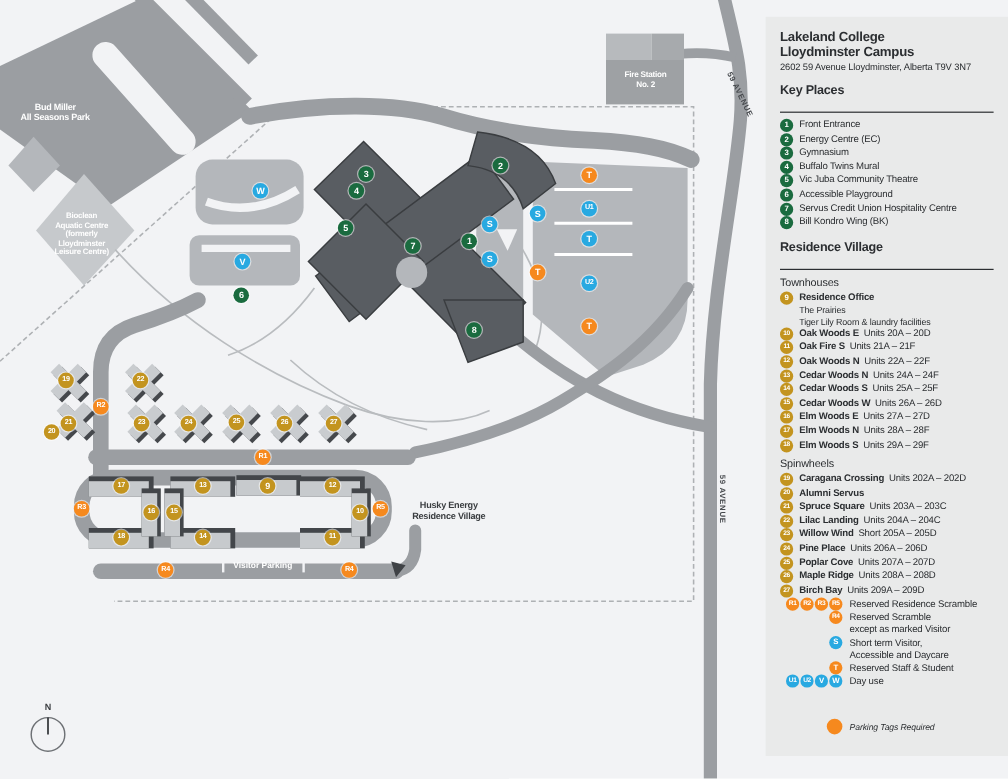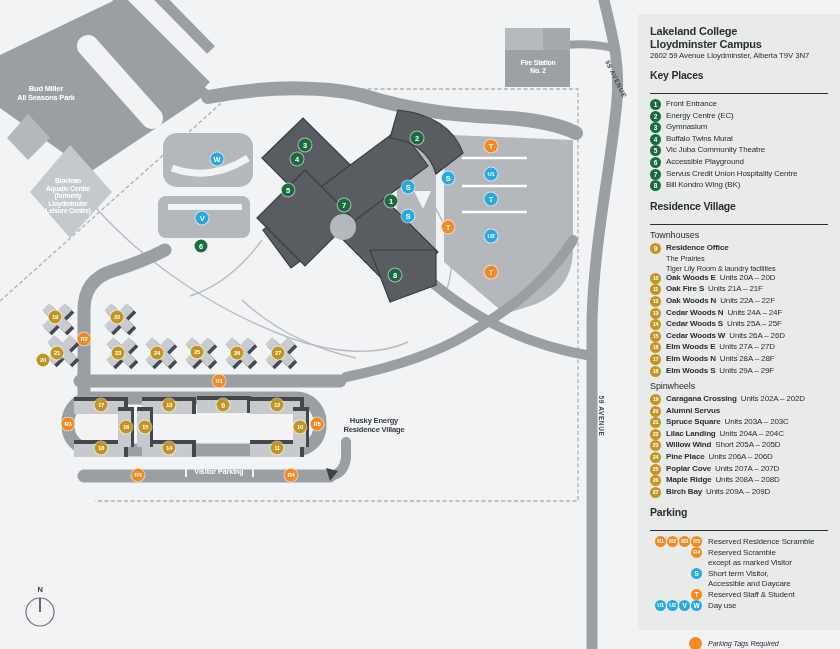"Parking" div.lhead { html: <div>Parking</div> -> none }
